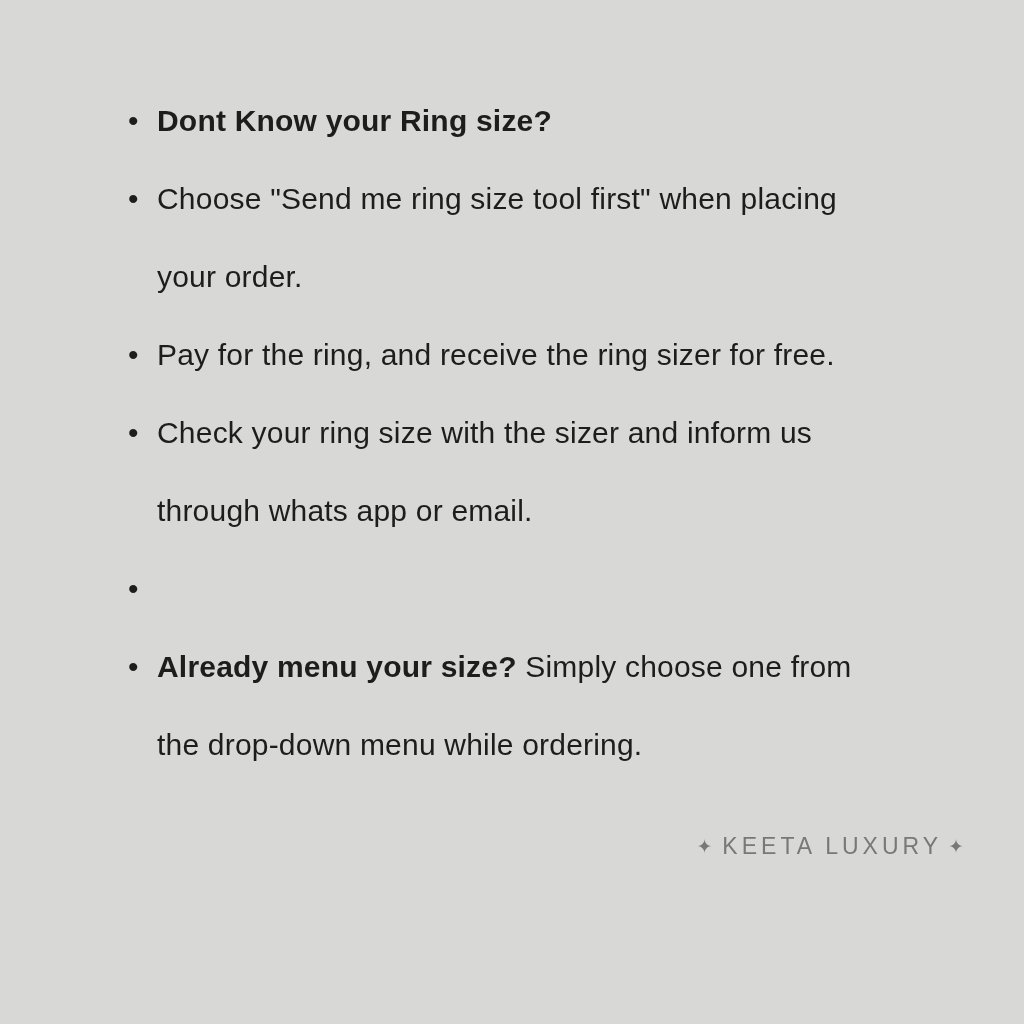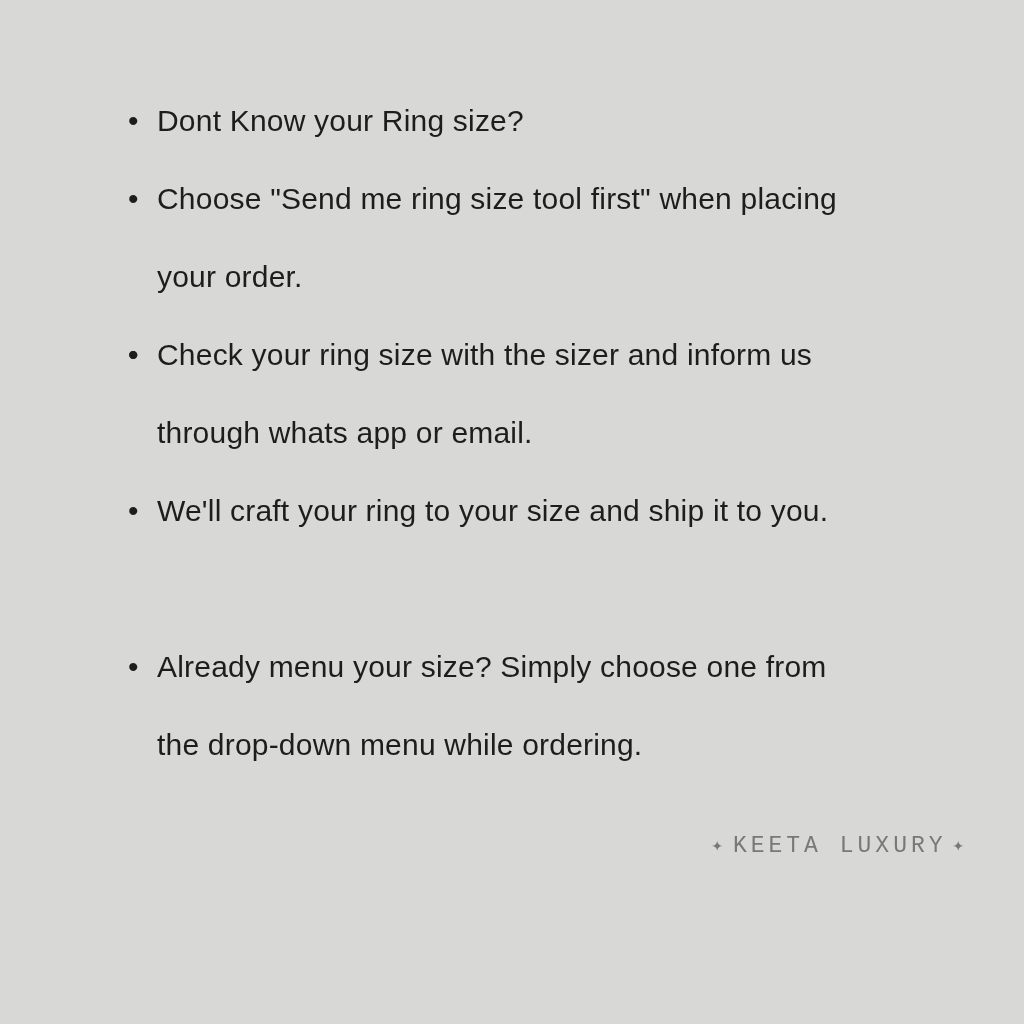"Dont Know your Ring size?" ul.info-list li .bold { font-weight: 400 -> 700 }
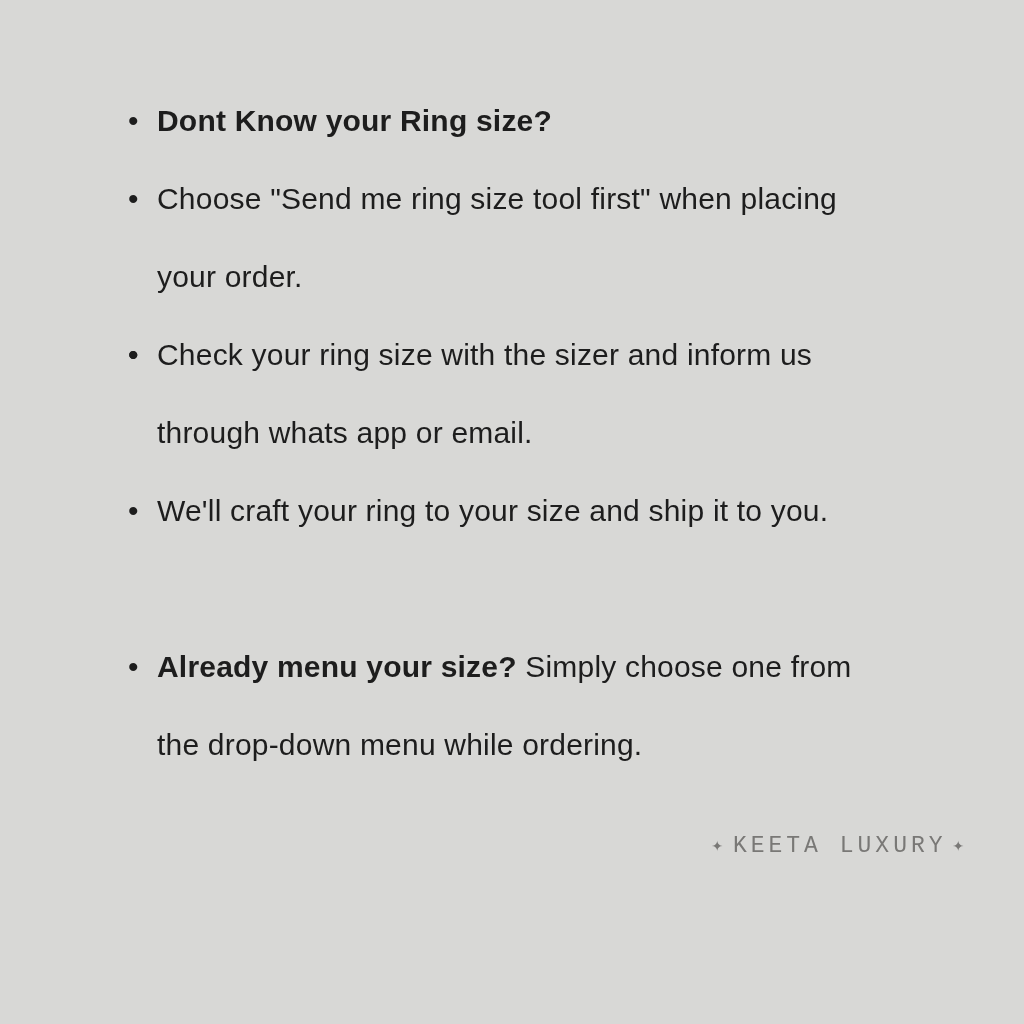"Pay for the ring, and" span.text { html: none -> <span>Pay for the ring, and receive the ring sizer for free.</span> }
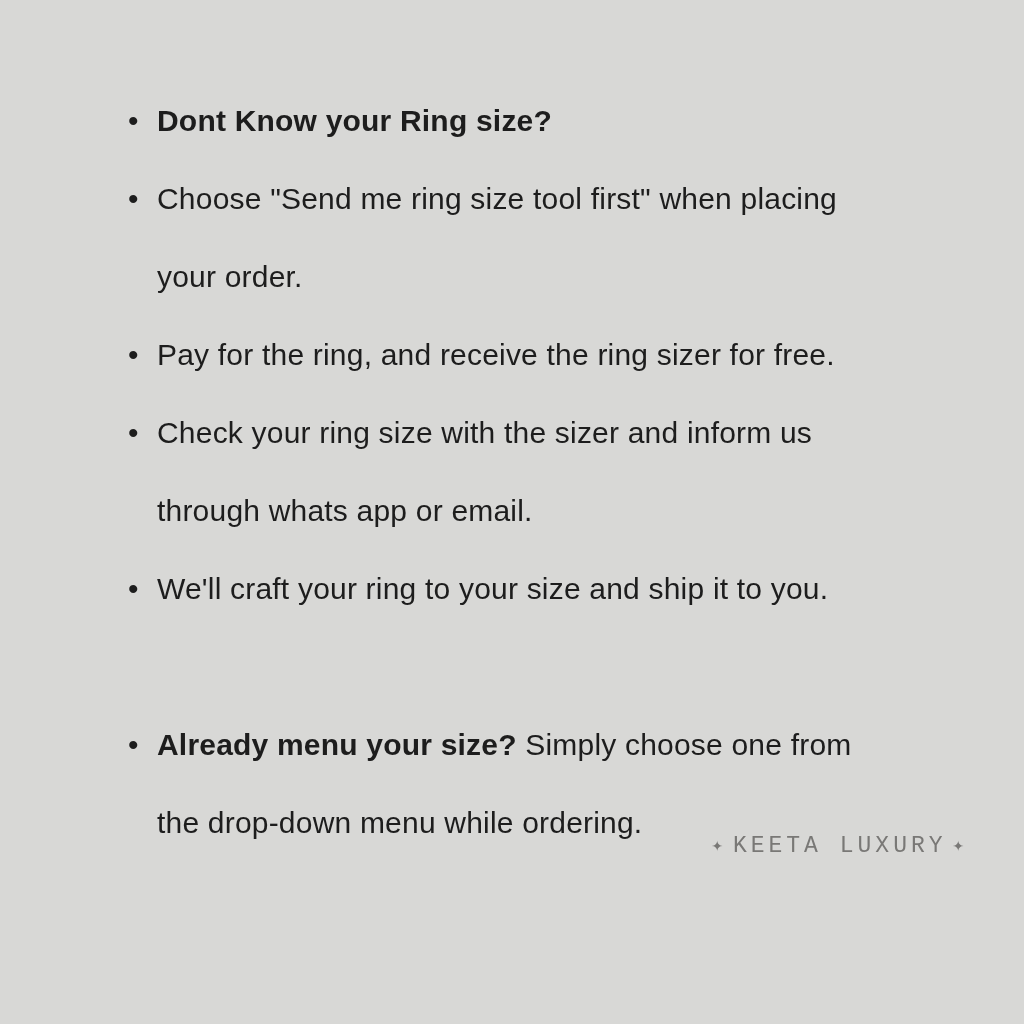"We'll craft your ring to" span.text { html: <span>We'll craft your ring to your size and ship it to you.</span> -> none }
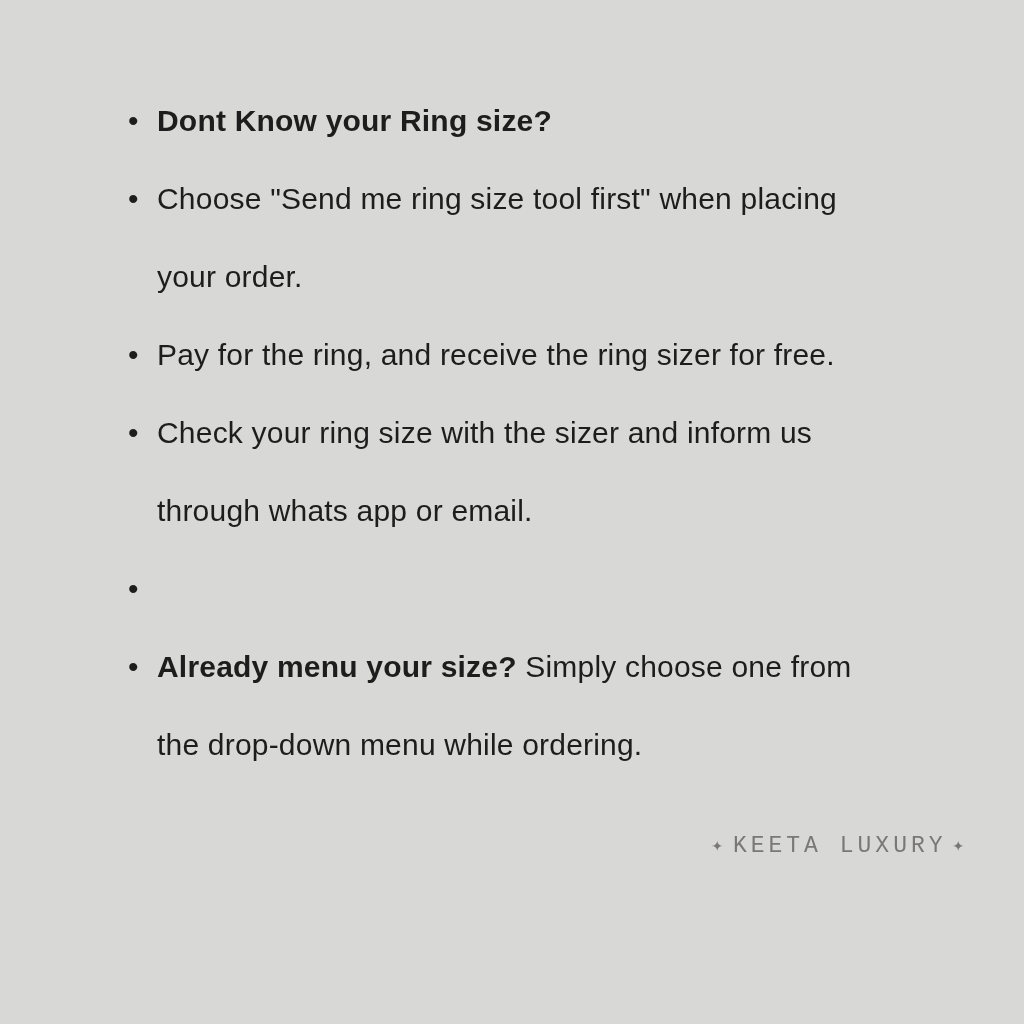"✦ KEETA LUXURY ✦" .watermark { font-family: Liberation Mono, monospace -> Liberation Sans, sans-serif }
